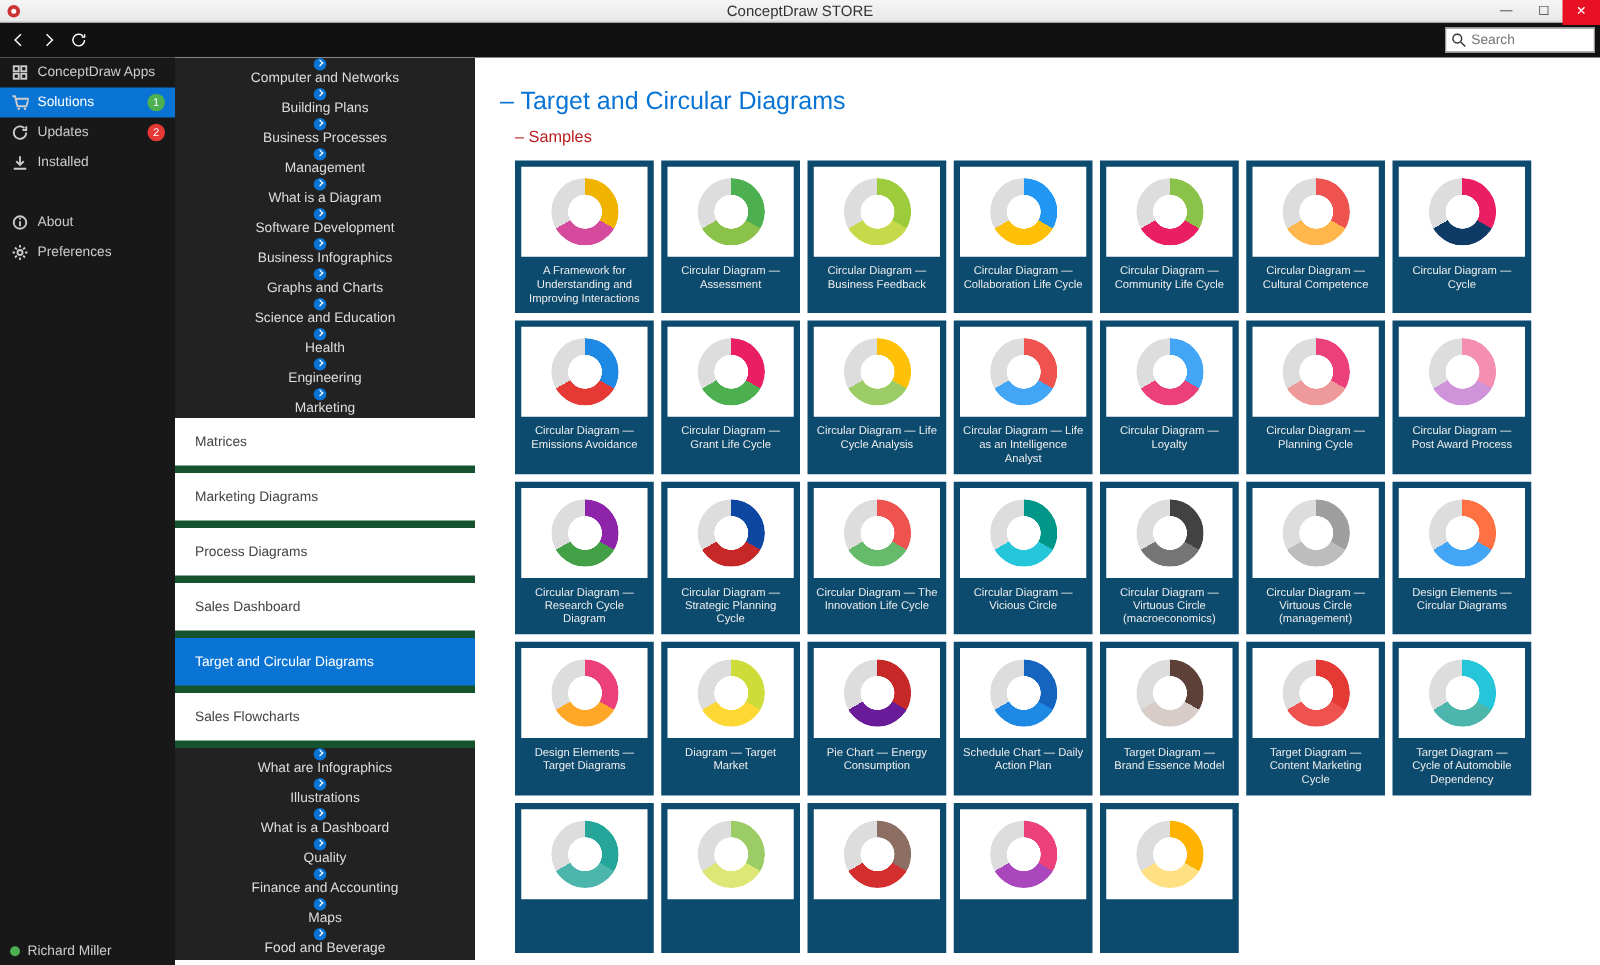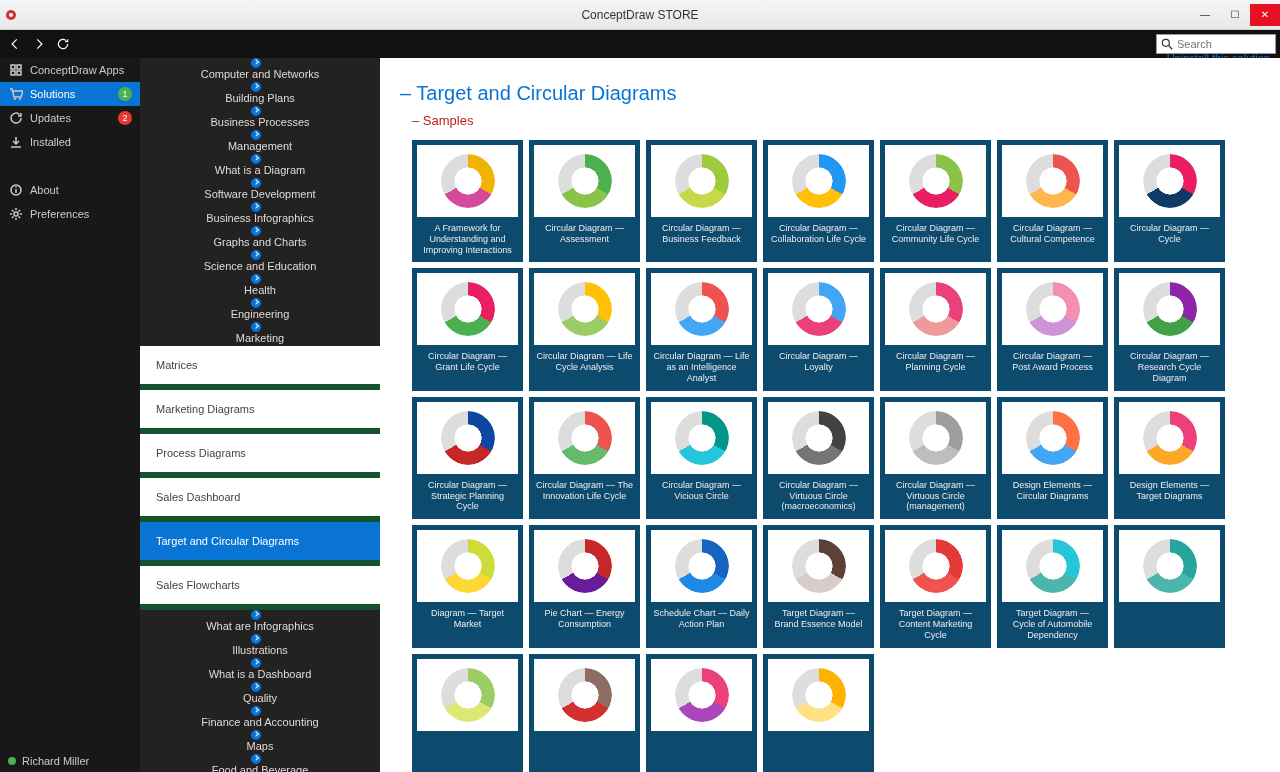"ConceptDraw STORE" .titlebar { height: 30px -> 18px }
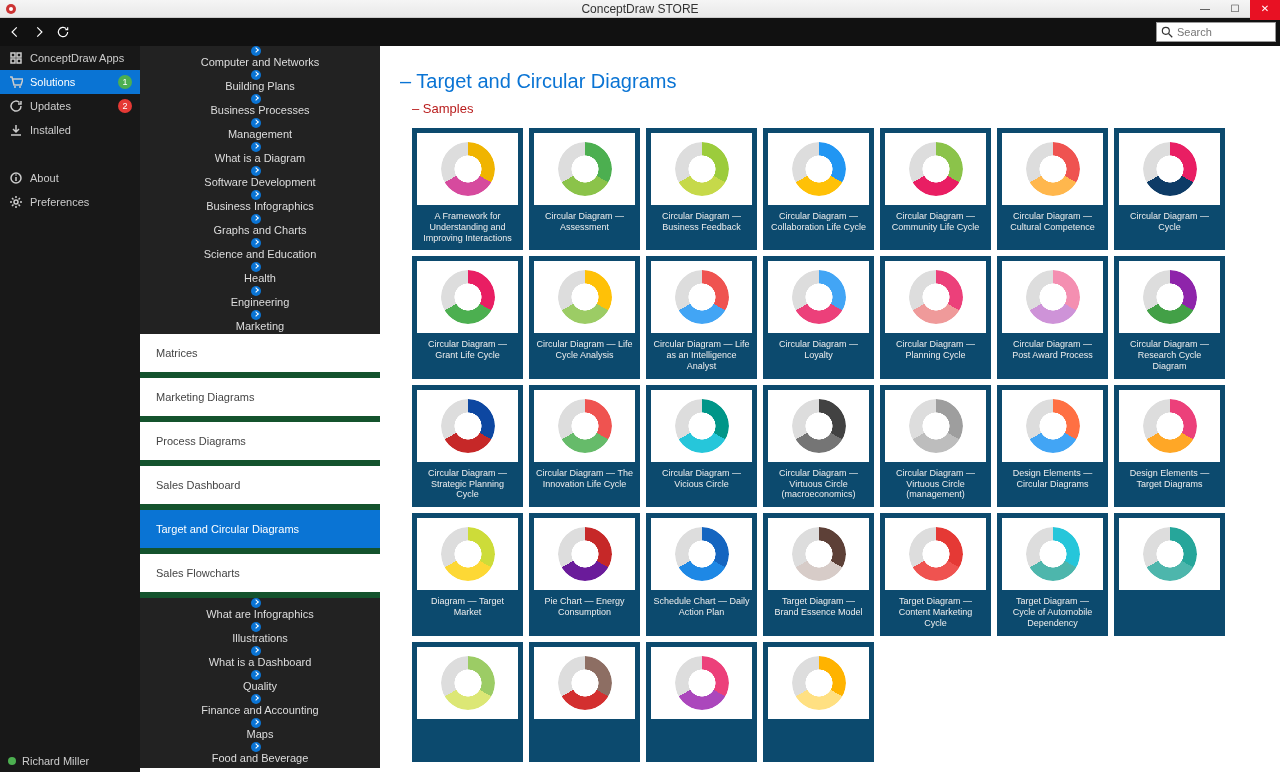"Circular Diagram — Emissions Avoidance" div.card { html: none -> <div> <div> <div></div> </div> <div>Circular Diagram — Emissions Avoidance</div> </div> }
